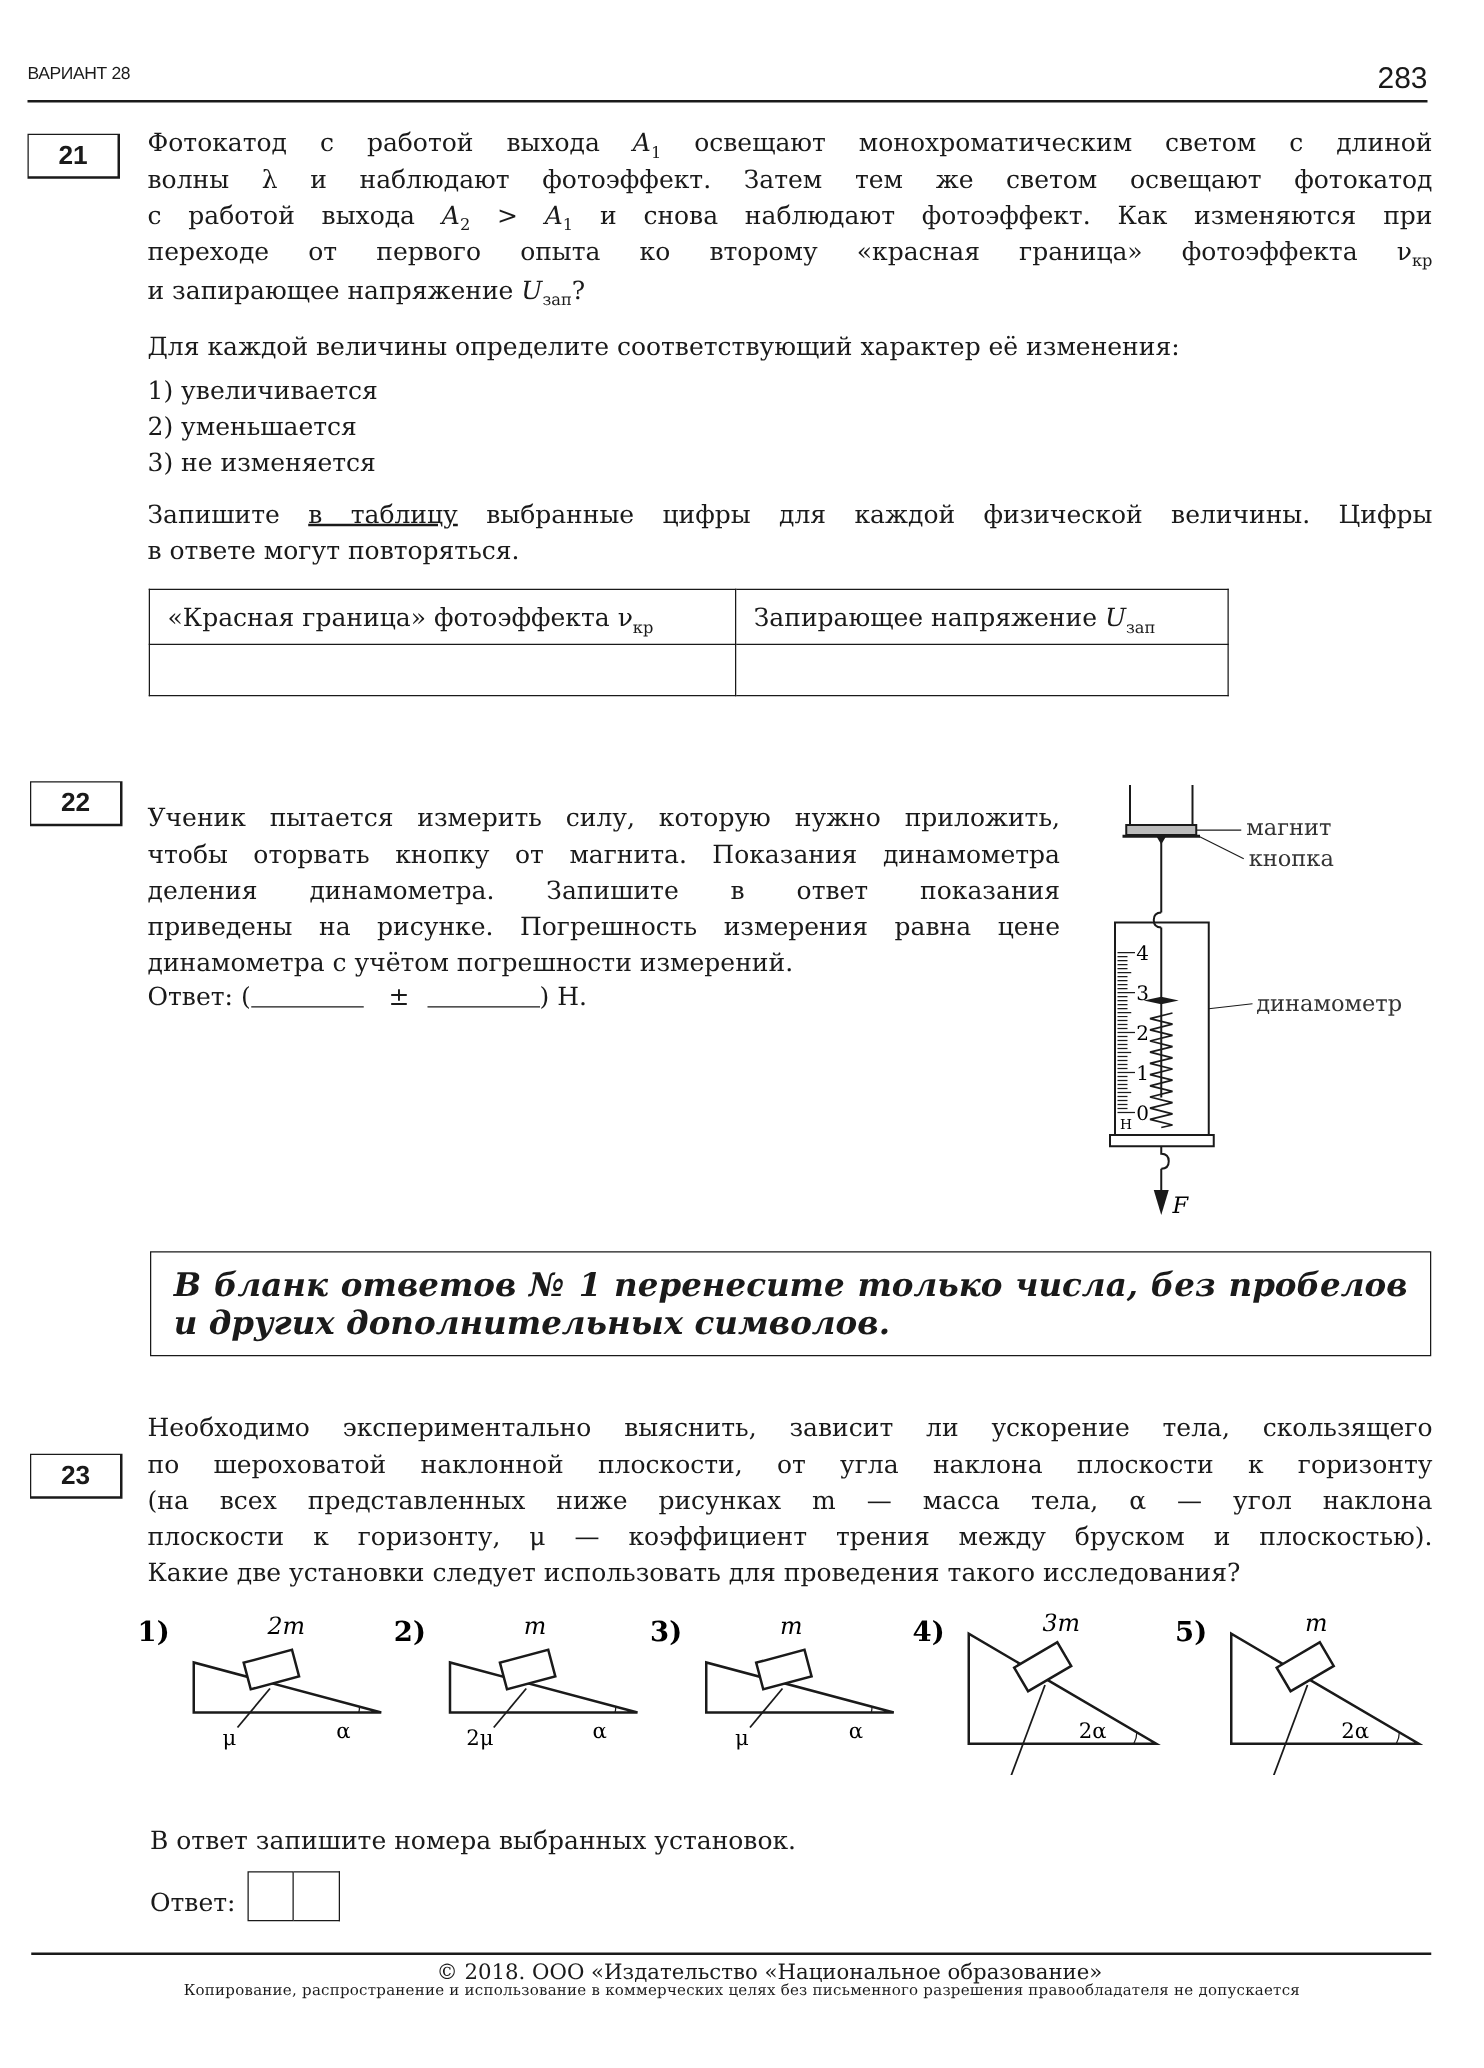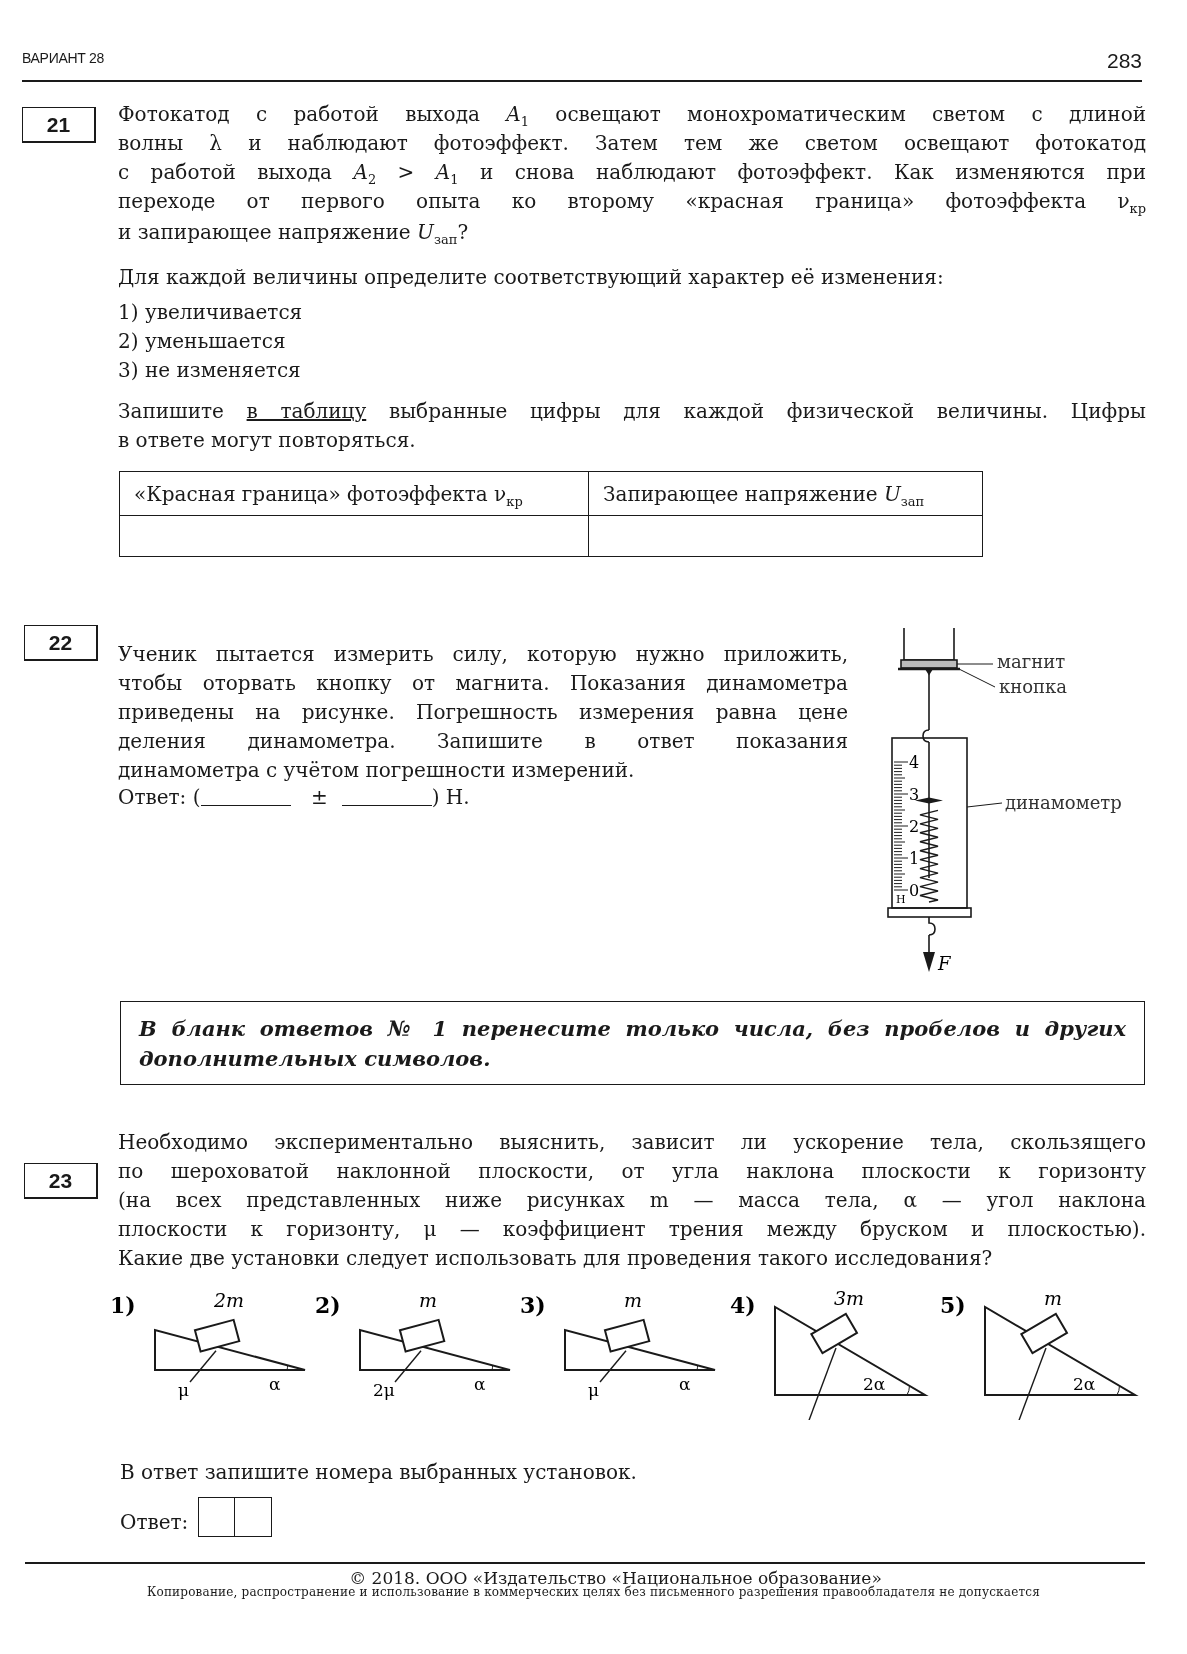"283" .page-num { font-size: 21px -> 24px }
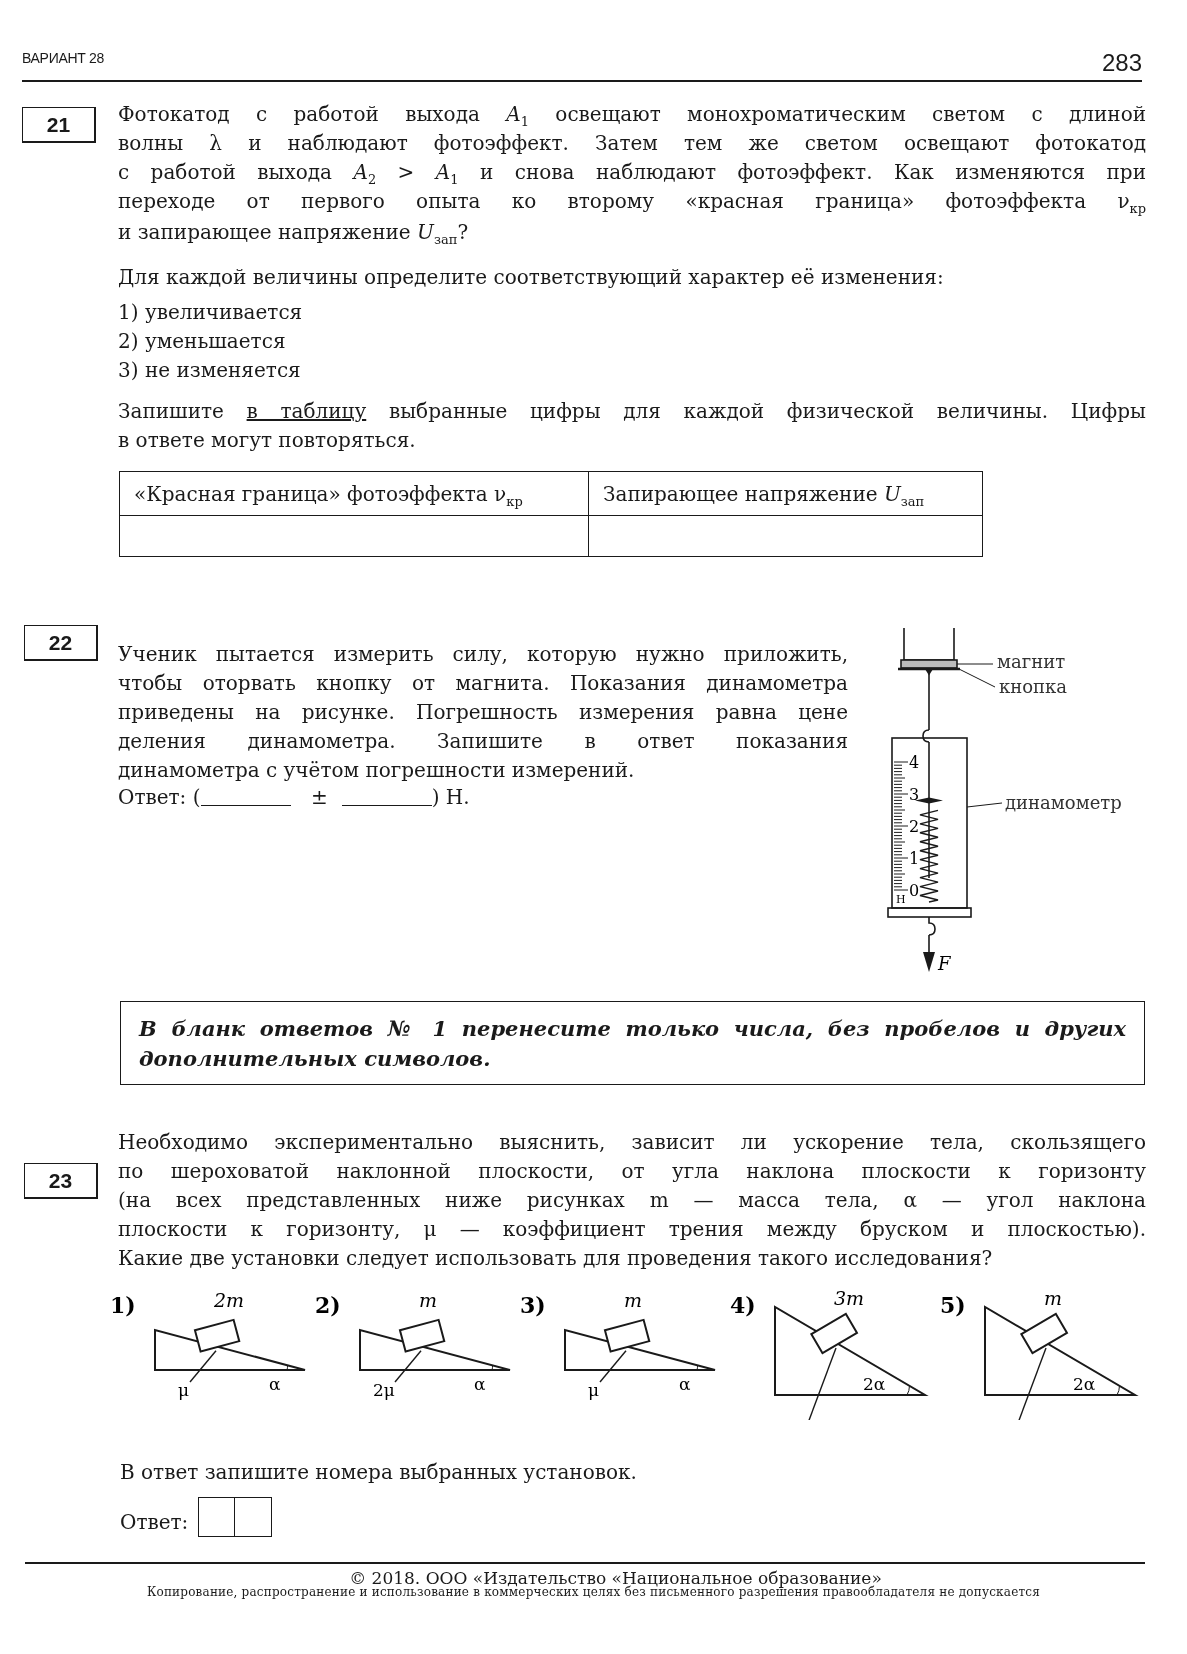"приведены на рисунке. Погрешность" div.para { order: before "деления динамометра. Запишите в ответ" -> after "деления динамометра. Запишите в ответ" }
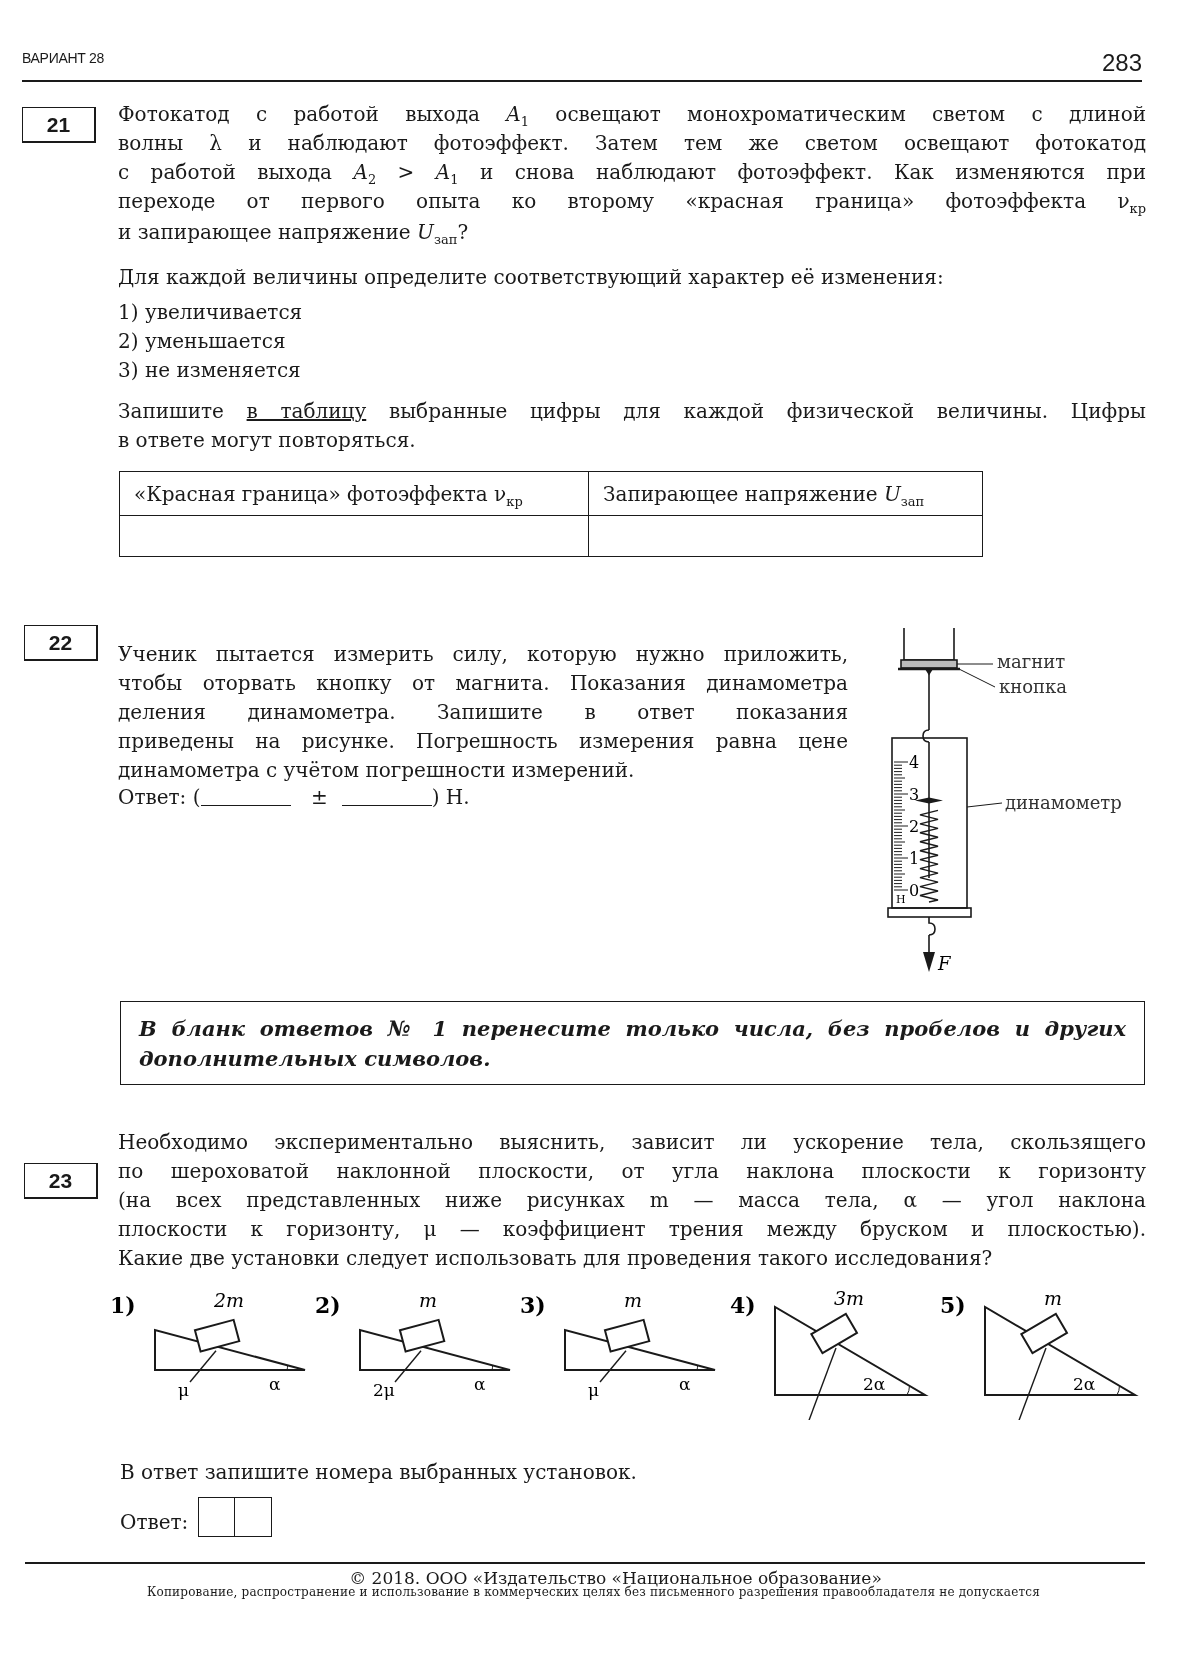"В бланк ответов № 1" .notice { font-size: 21px -> 26px }
